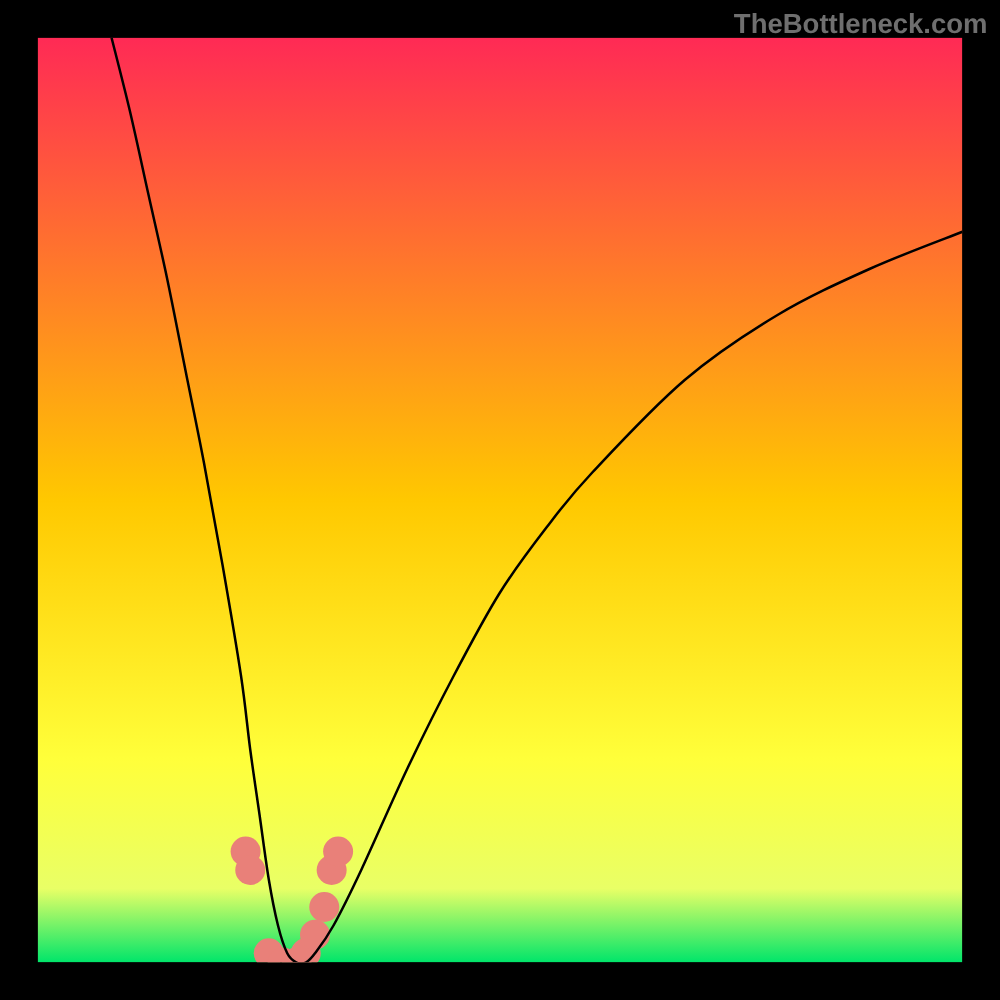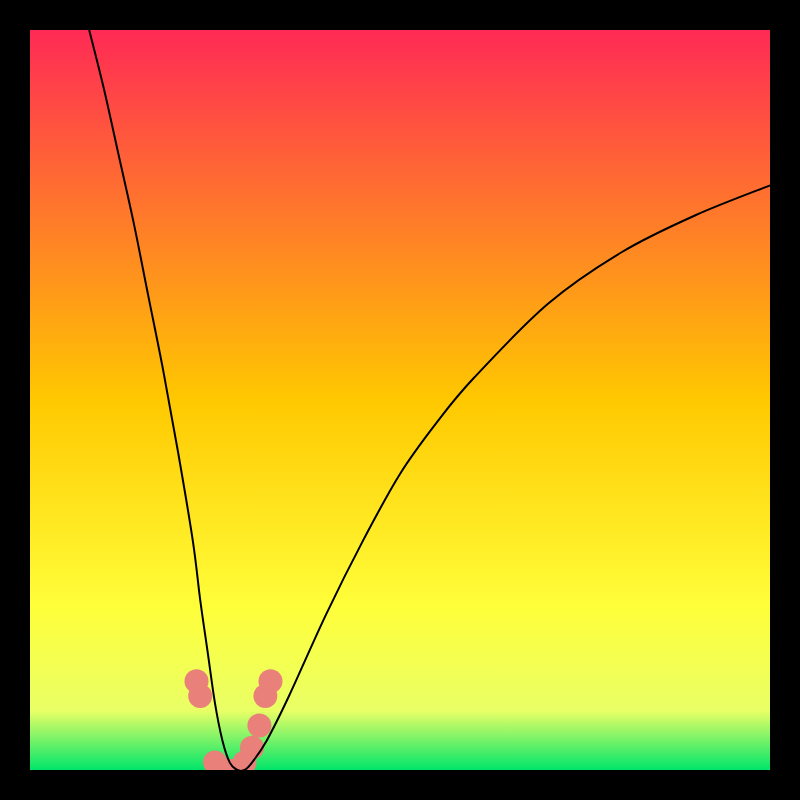"TheBottleneck.com" div.watermark { html: none -> <div>TheBottleneck.com</div> }
